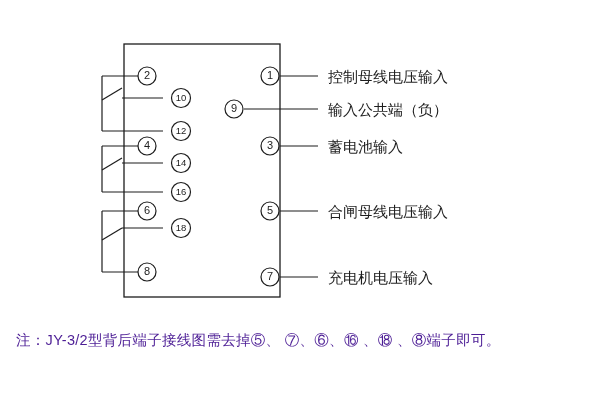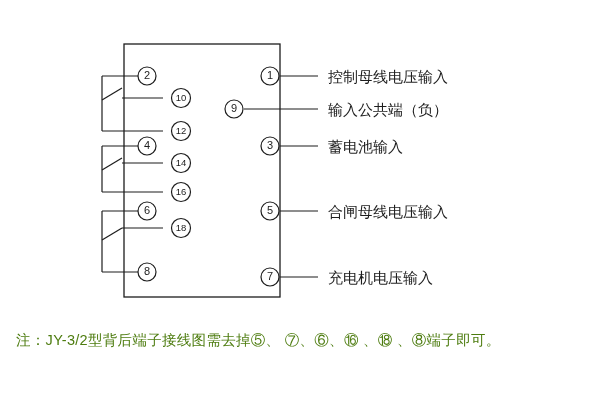"注：JY-3/2型背后端子接线图需去掉⑤、 ⑦、⑥、⑯ 、⑱ 、⑧端子即可。" .note { color: #4d7c0f -> #4c1d95 }
